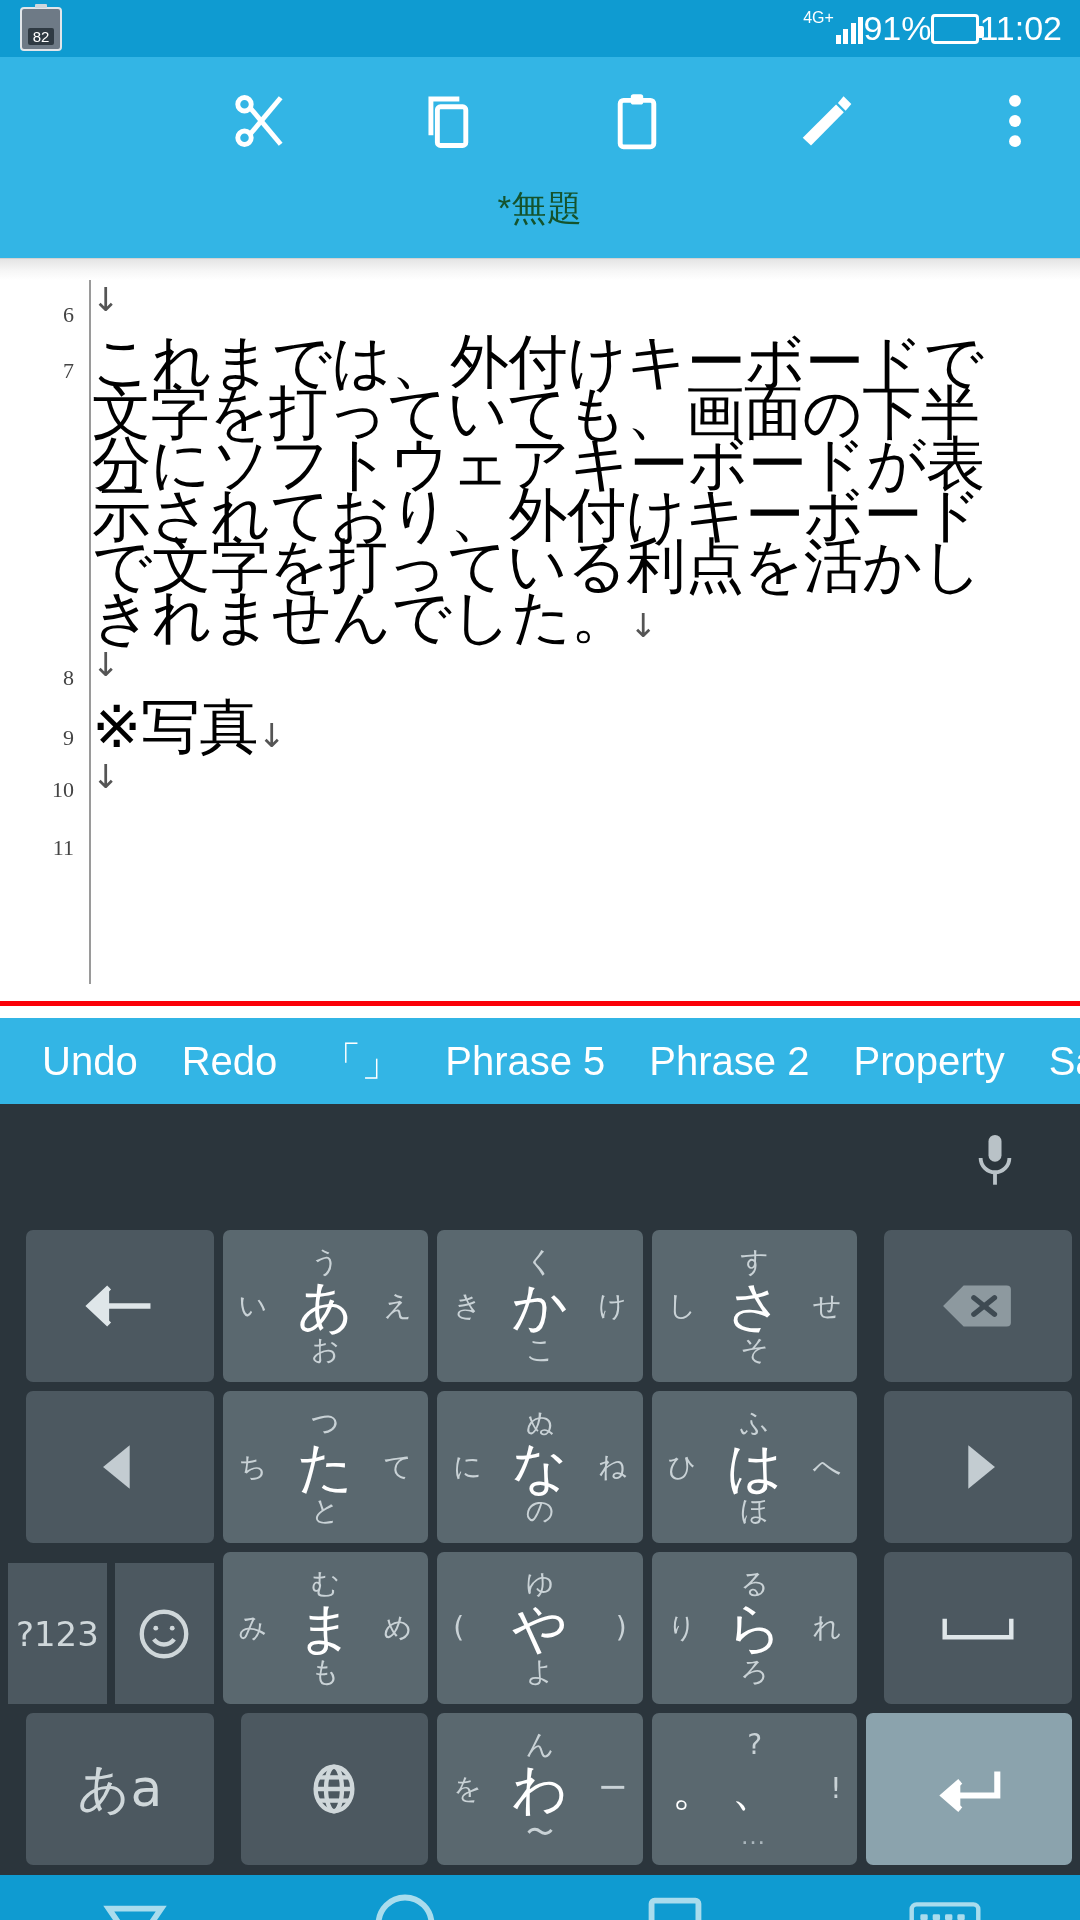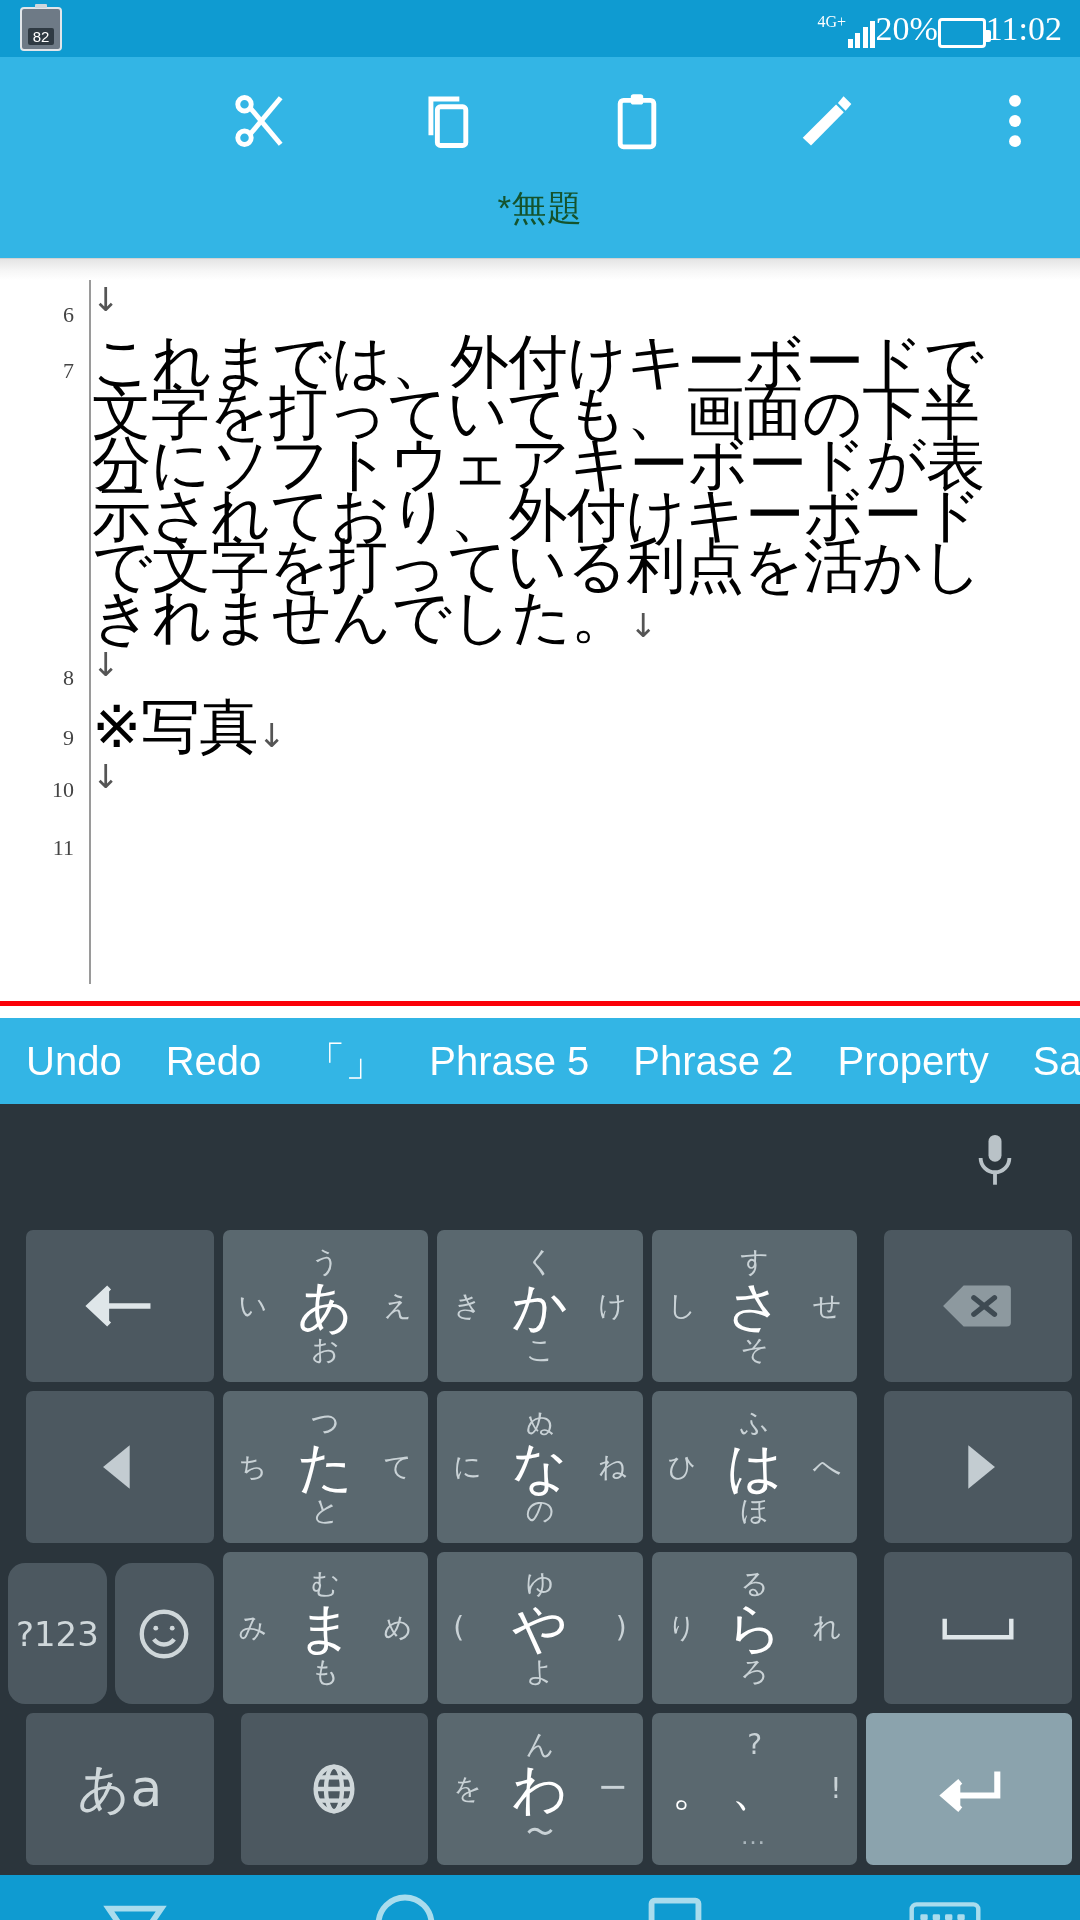"4G+" .status-right { align-items: flex-end -> center; font-family: Liberation Serif, serif -> none }
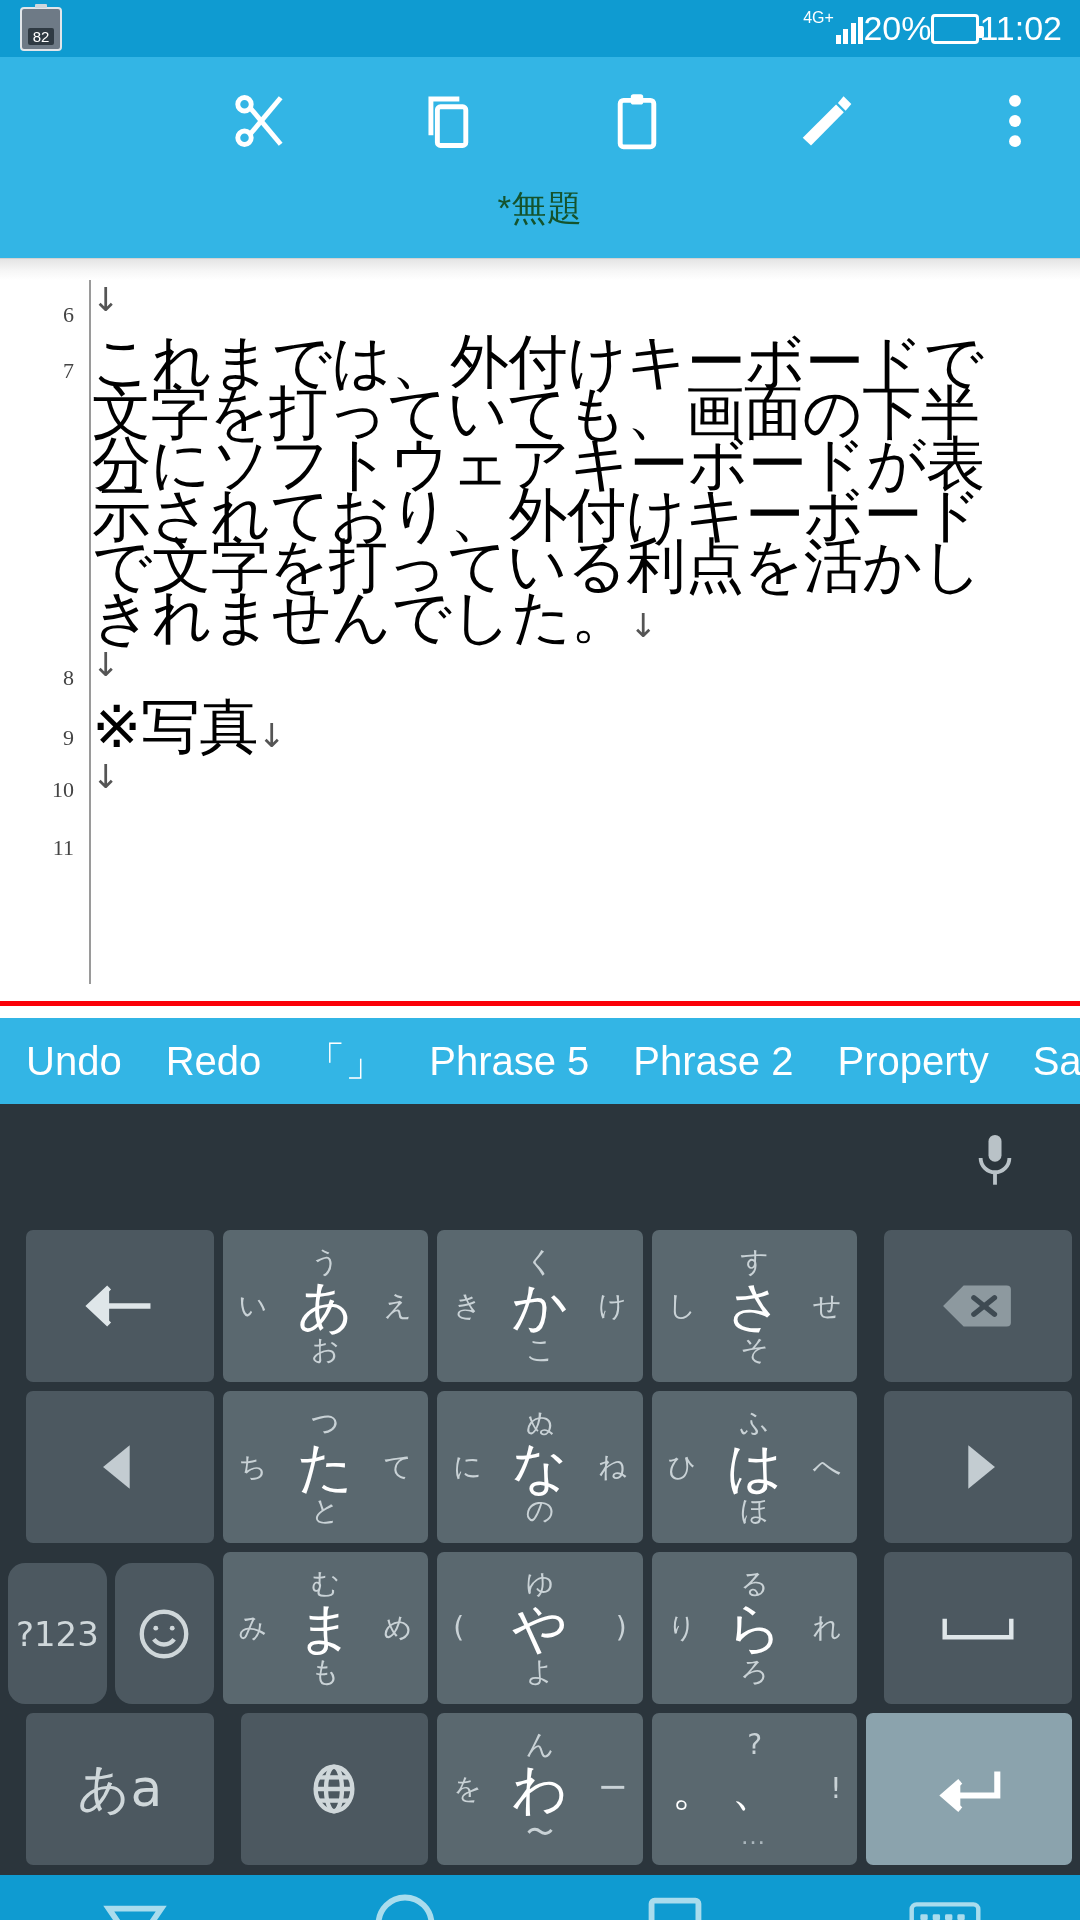"20%" span { text: 20% -> 91% }
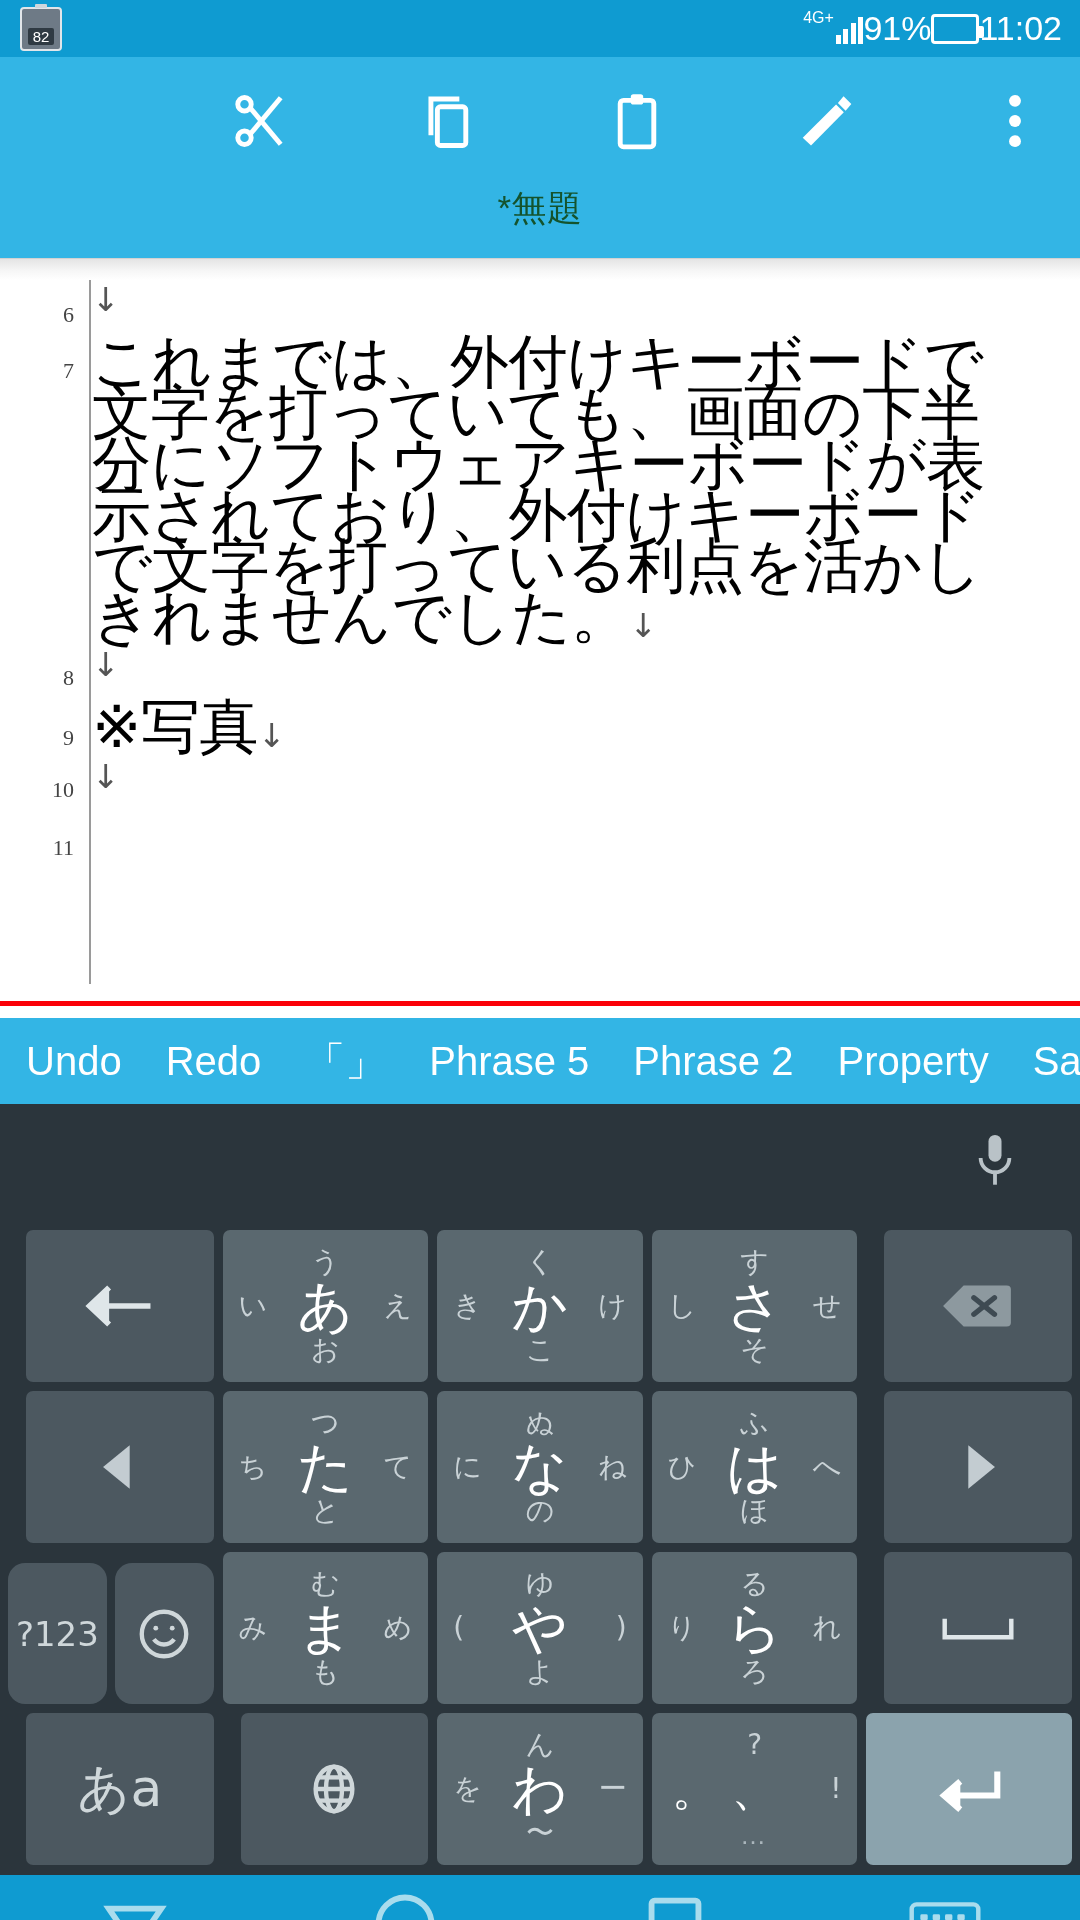"Undo" #action-strip { padding-left: 4px -> 20px }
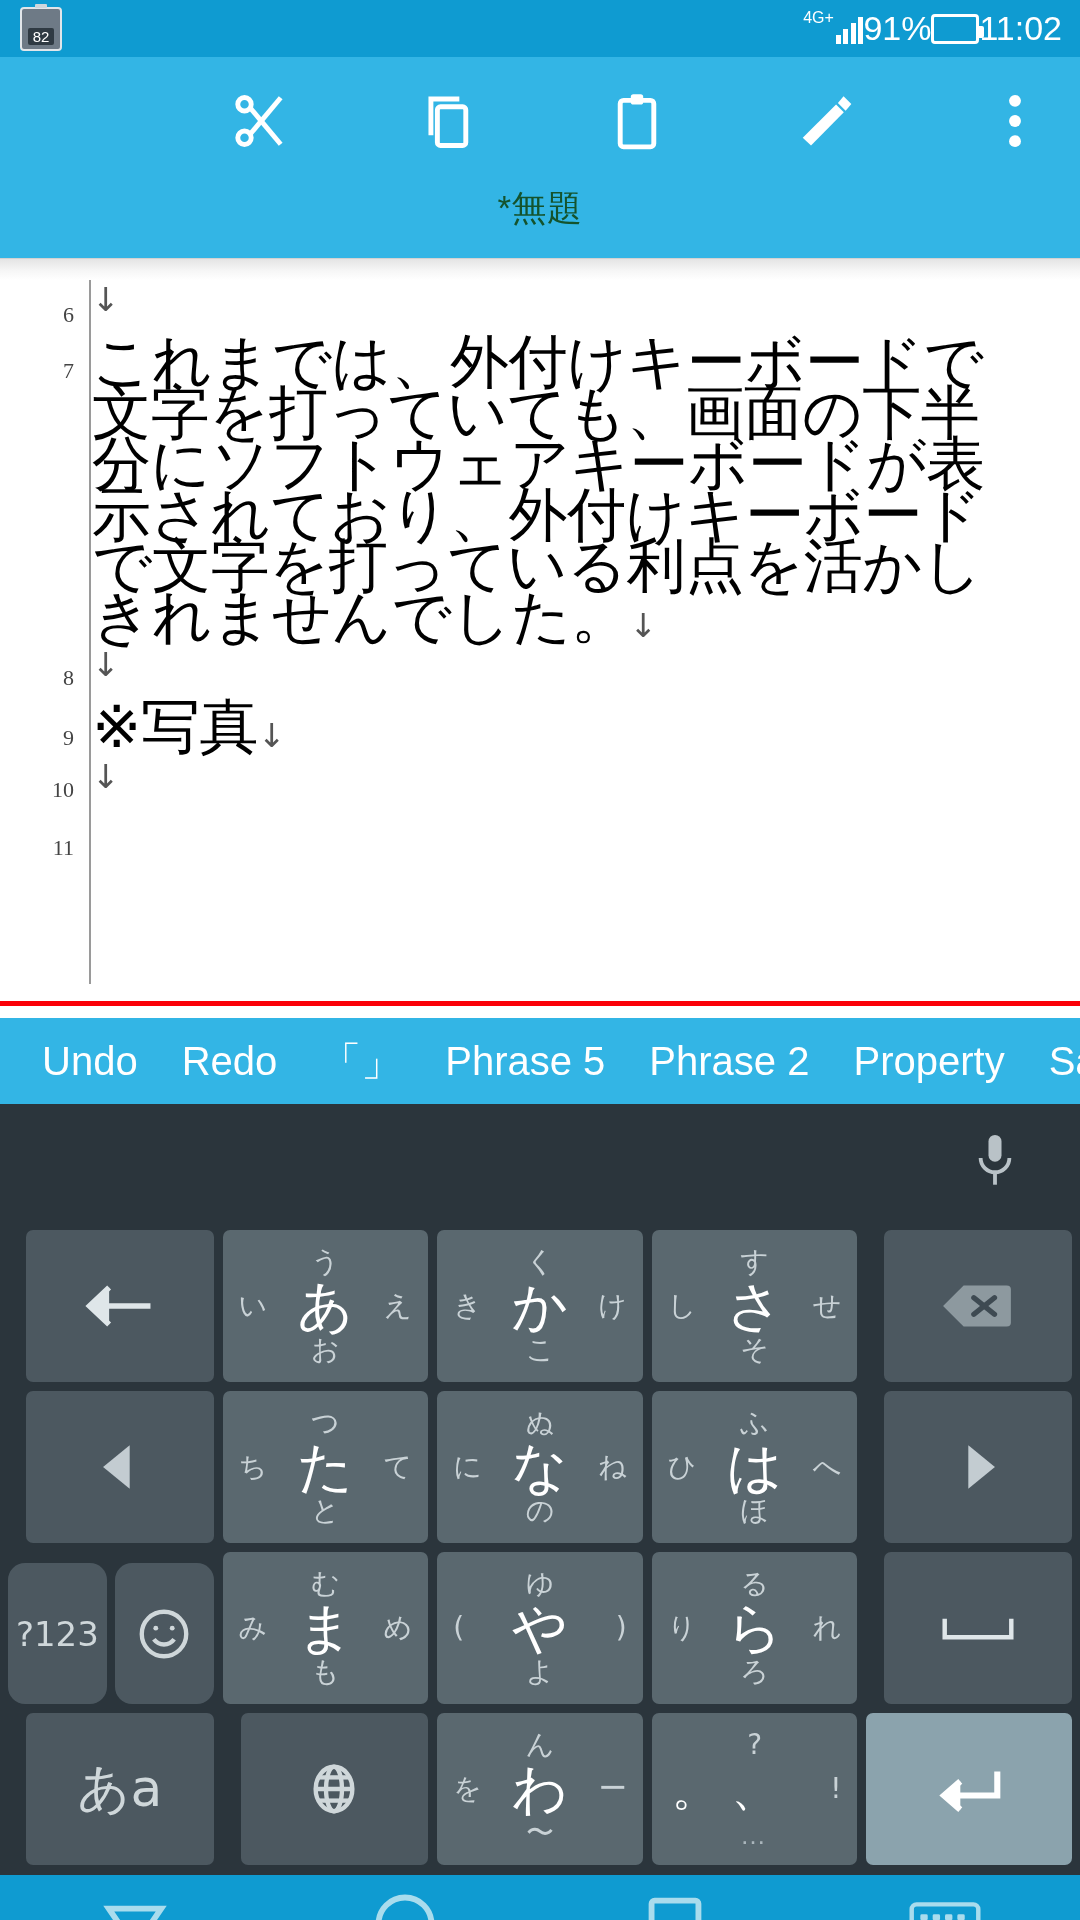"?123" .sub-key { border-radius: 17px -> 0 }
